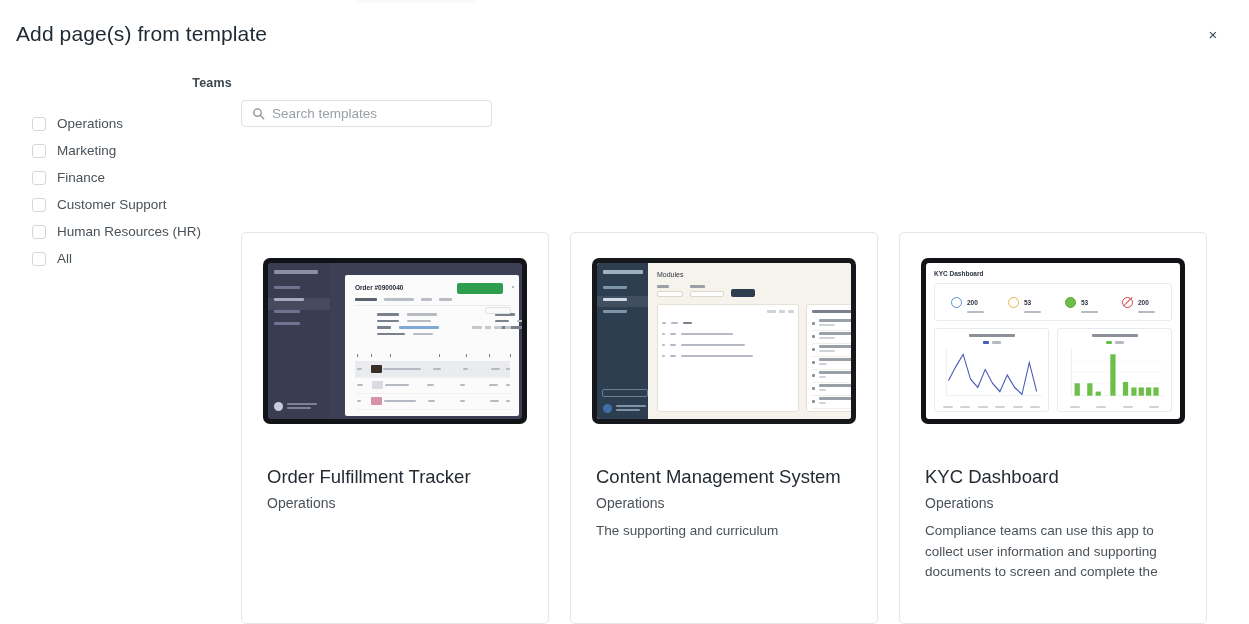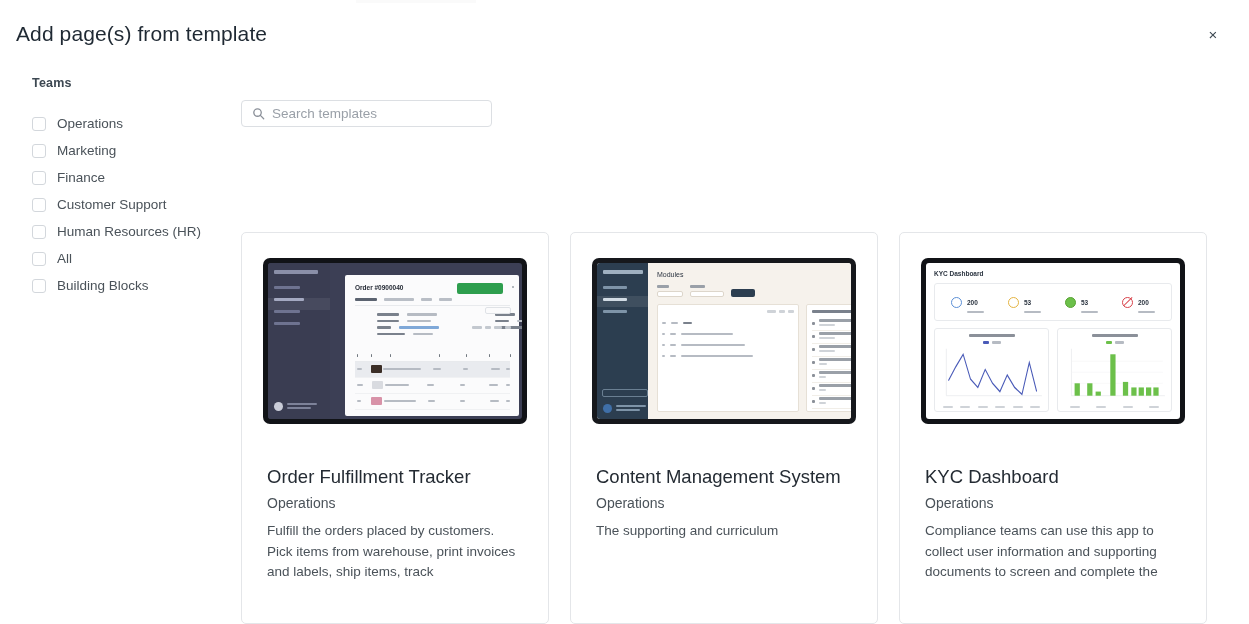"Teams" .sidebar-heading { text-align: none -> right }
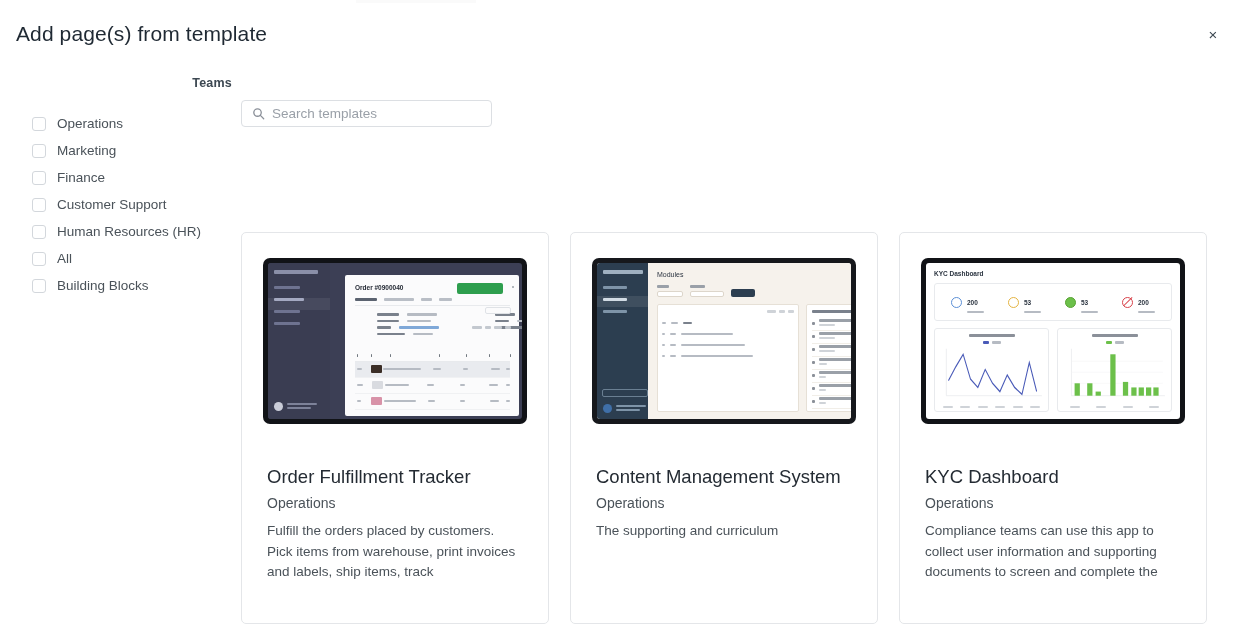"Building Blocks" li.facet-item { html: <li> <span></span> <span>Building Blocks</span> </li> -> none }
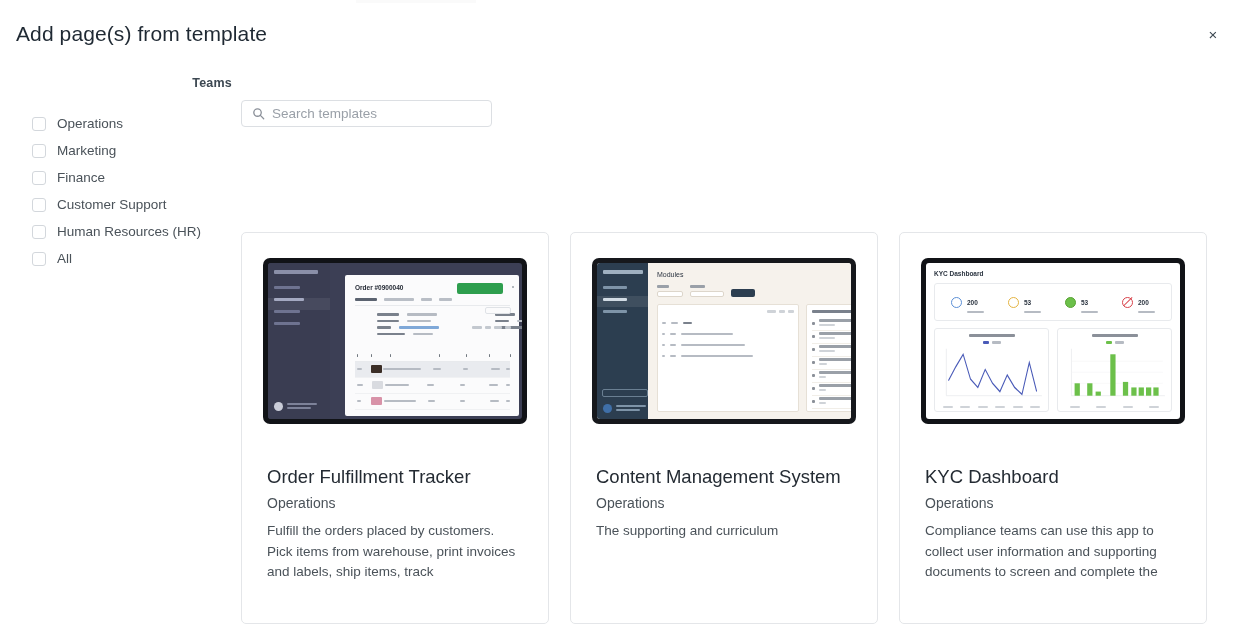"Fulfill the orders placed by" div.card-desc { html: <div>Fulfill the orders placed by customers. Pick items from warehouse, print invoices and labels, ship items, track</div> -> none }
